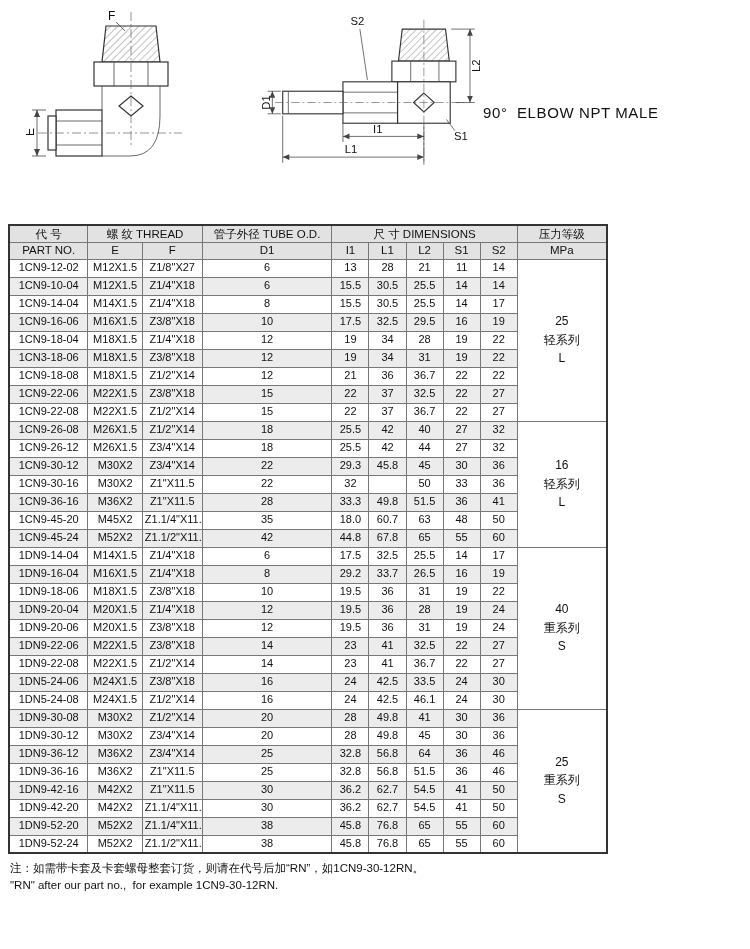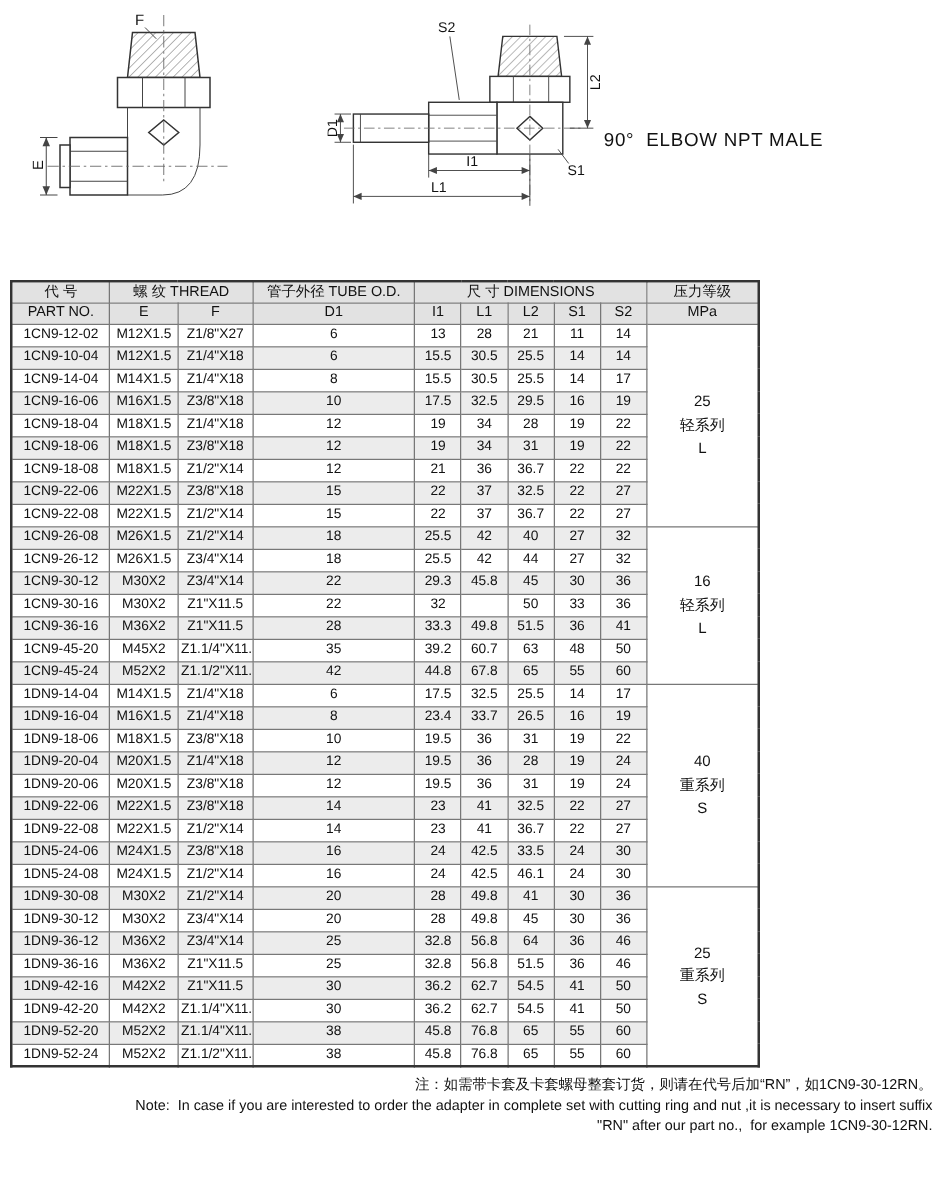"1CN9-18-06" td { text: 1CN9-18-06 -> 1CN3-18-06 }
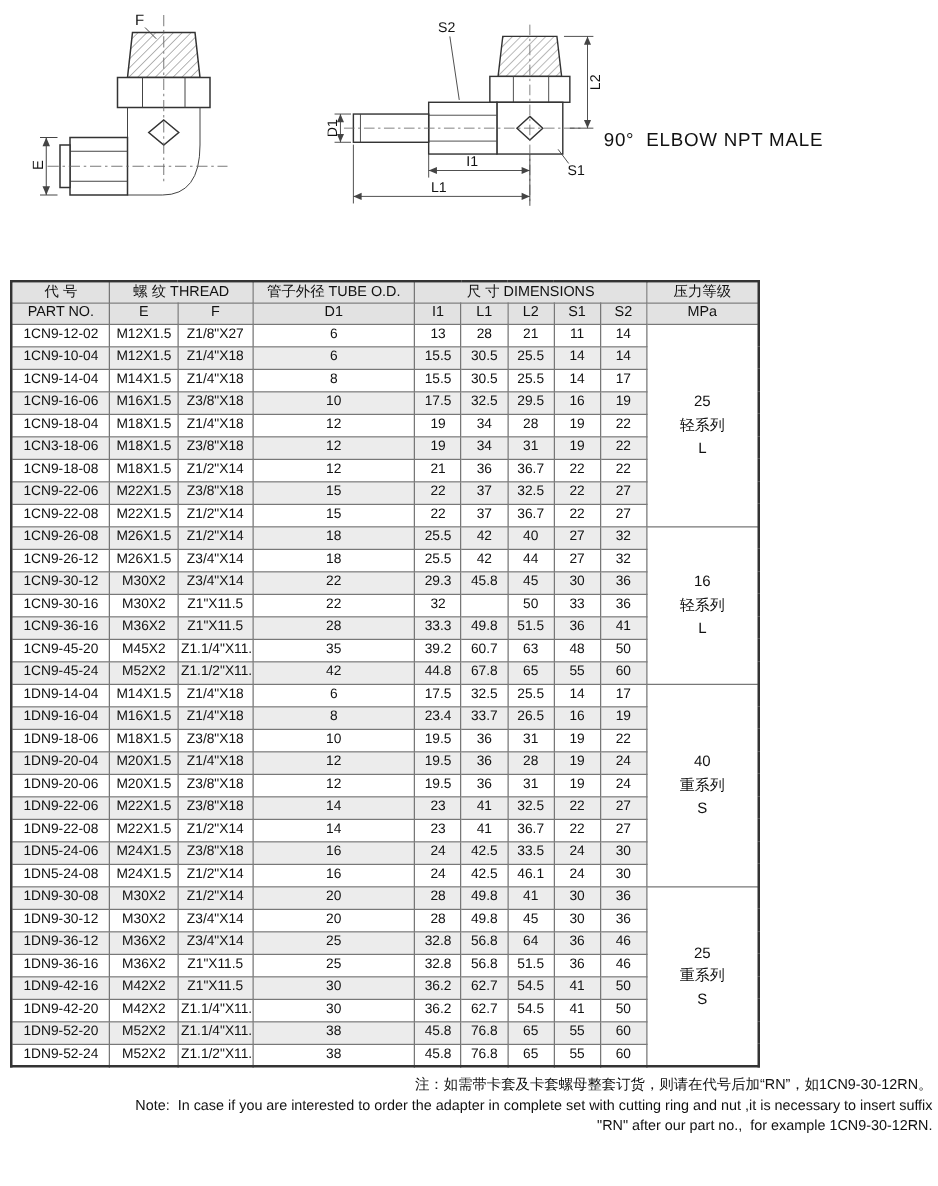"39.2" td { text: 39.2 -> 18.0 }
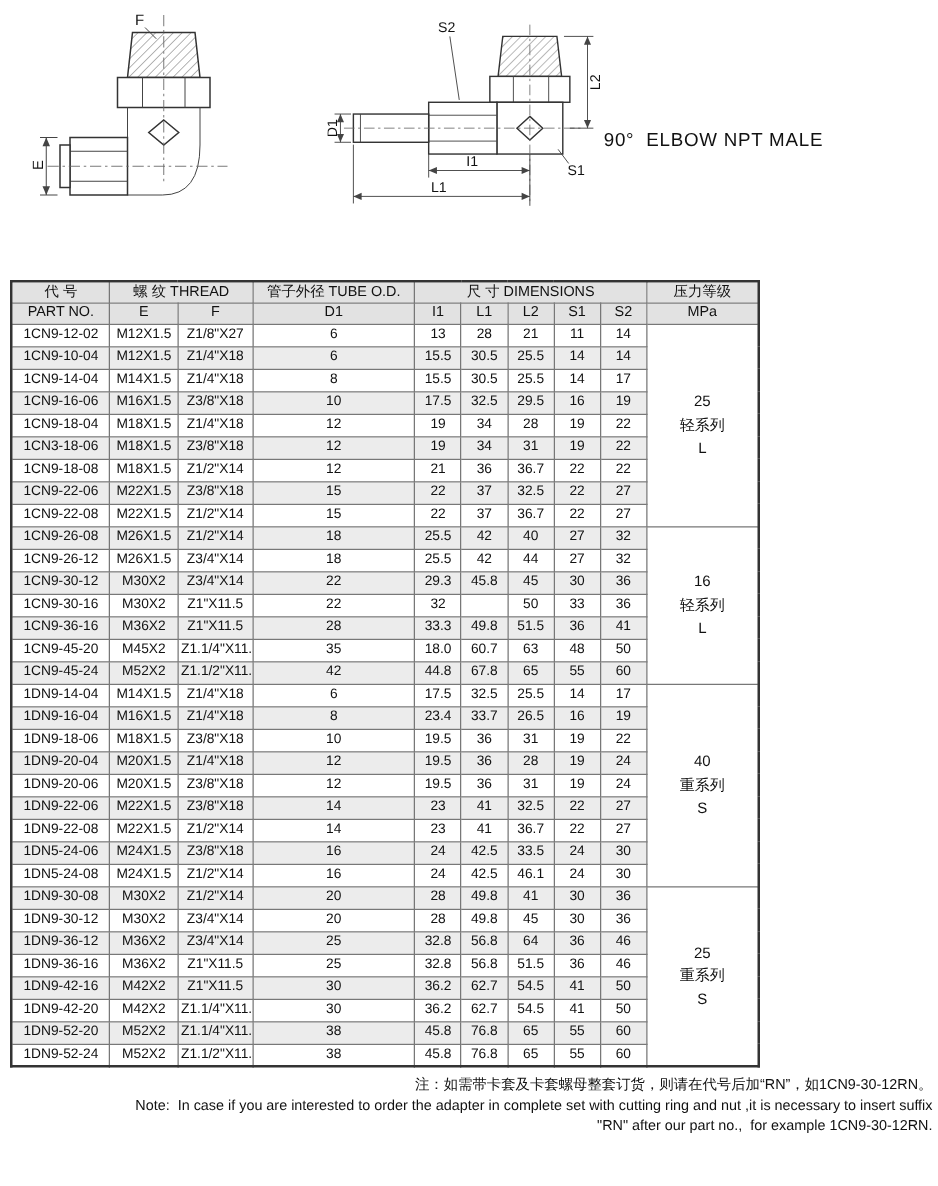"23.4" td { text: 23.4 -> 29.2 }
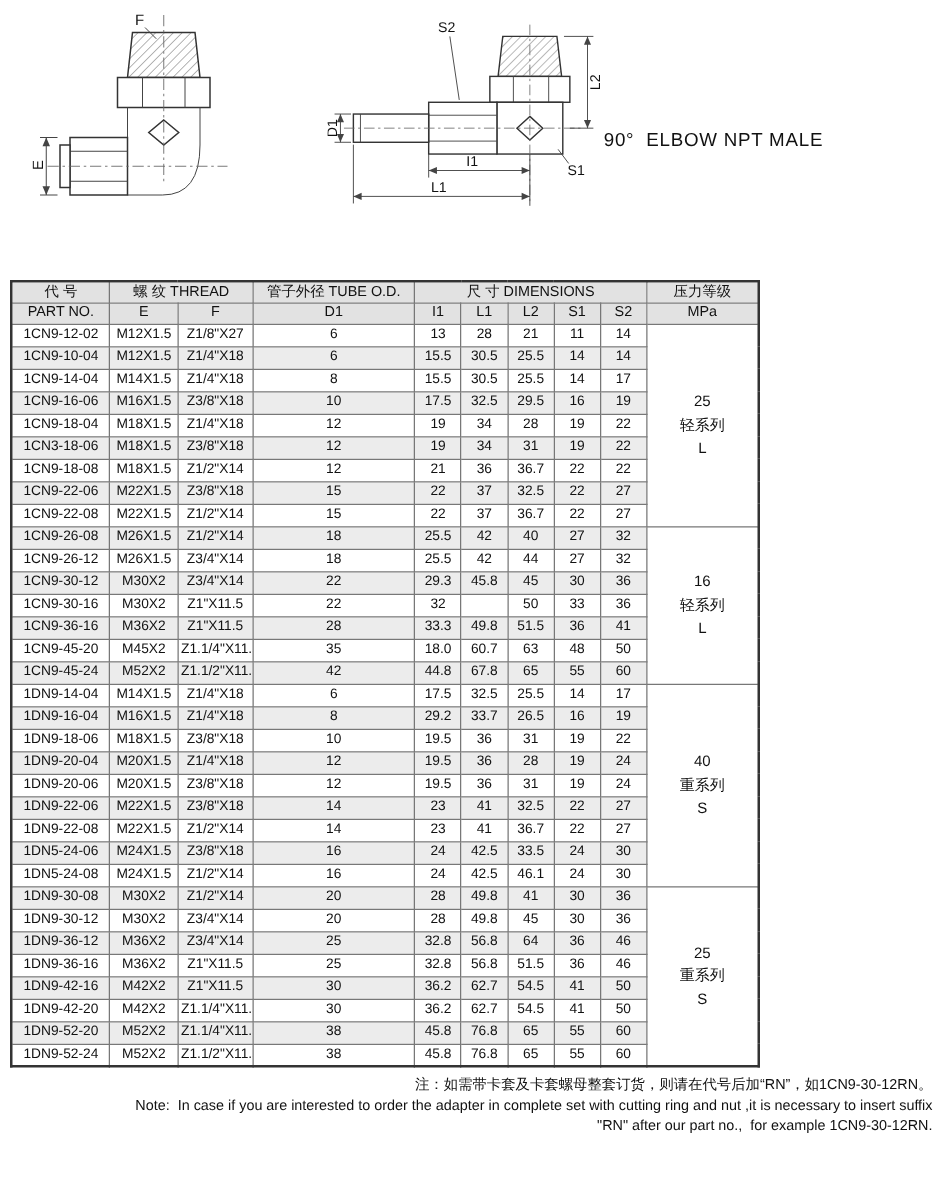"注：如需带卡套及卡套螺母整套订货，则请在代号后加“RN”，如1CN9-30-12" .notes { padding: 6px 4px 0 10px -> 6px 25px 0 10px; text-align: right -> none }
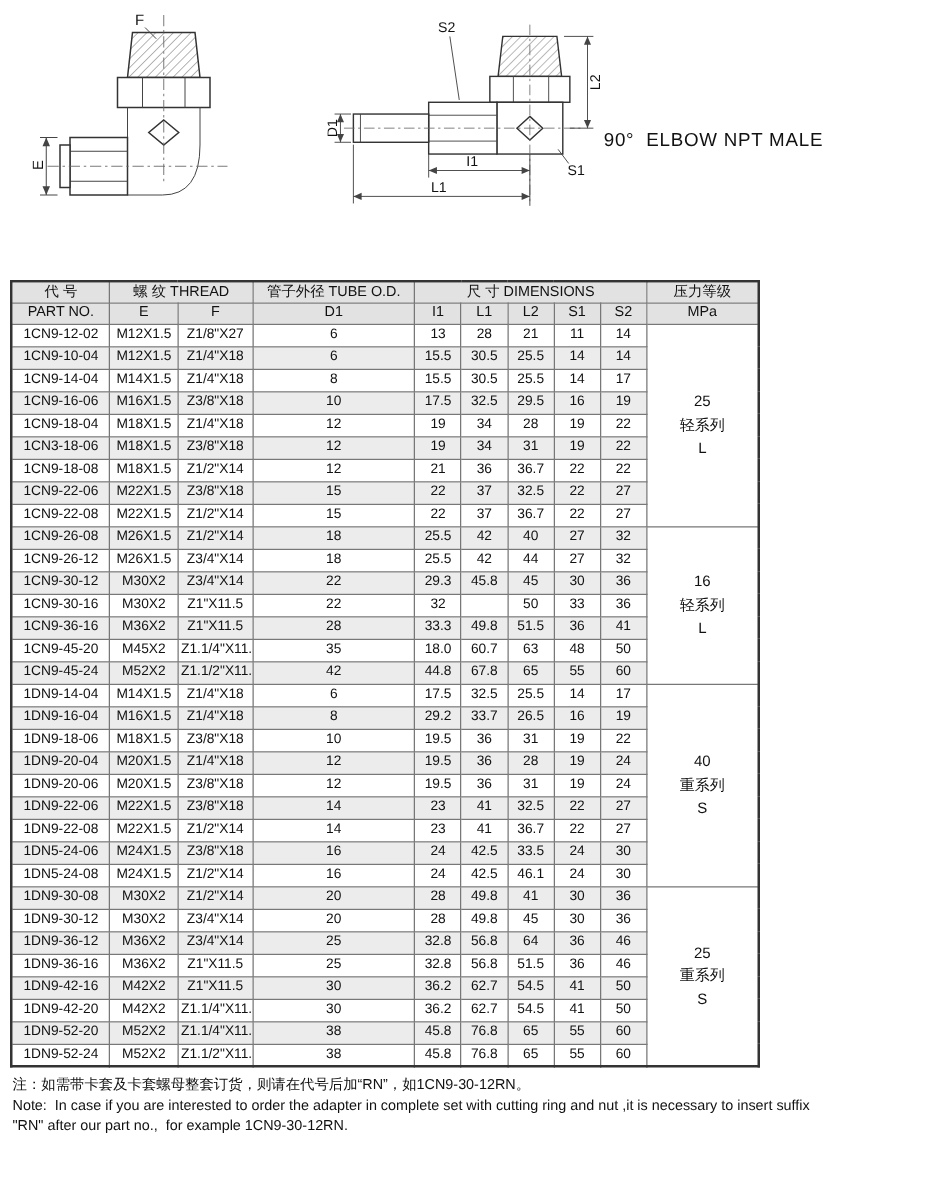"Note: In case if you" div.line { html: <div>Note: In case if you are interested to order the adapter in complete set with cutting ring and nut ,it is necessary to insert suffix</div> -> none }
